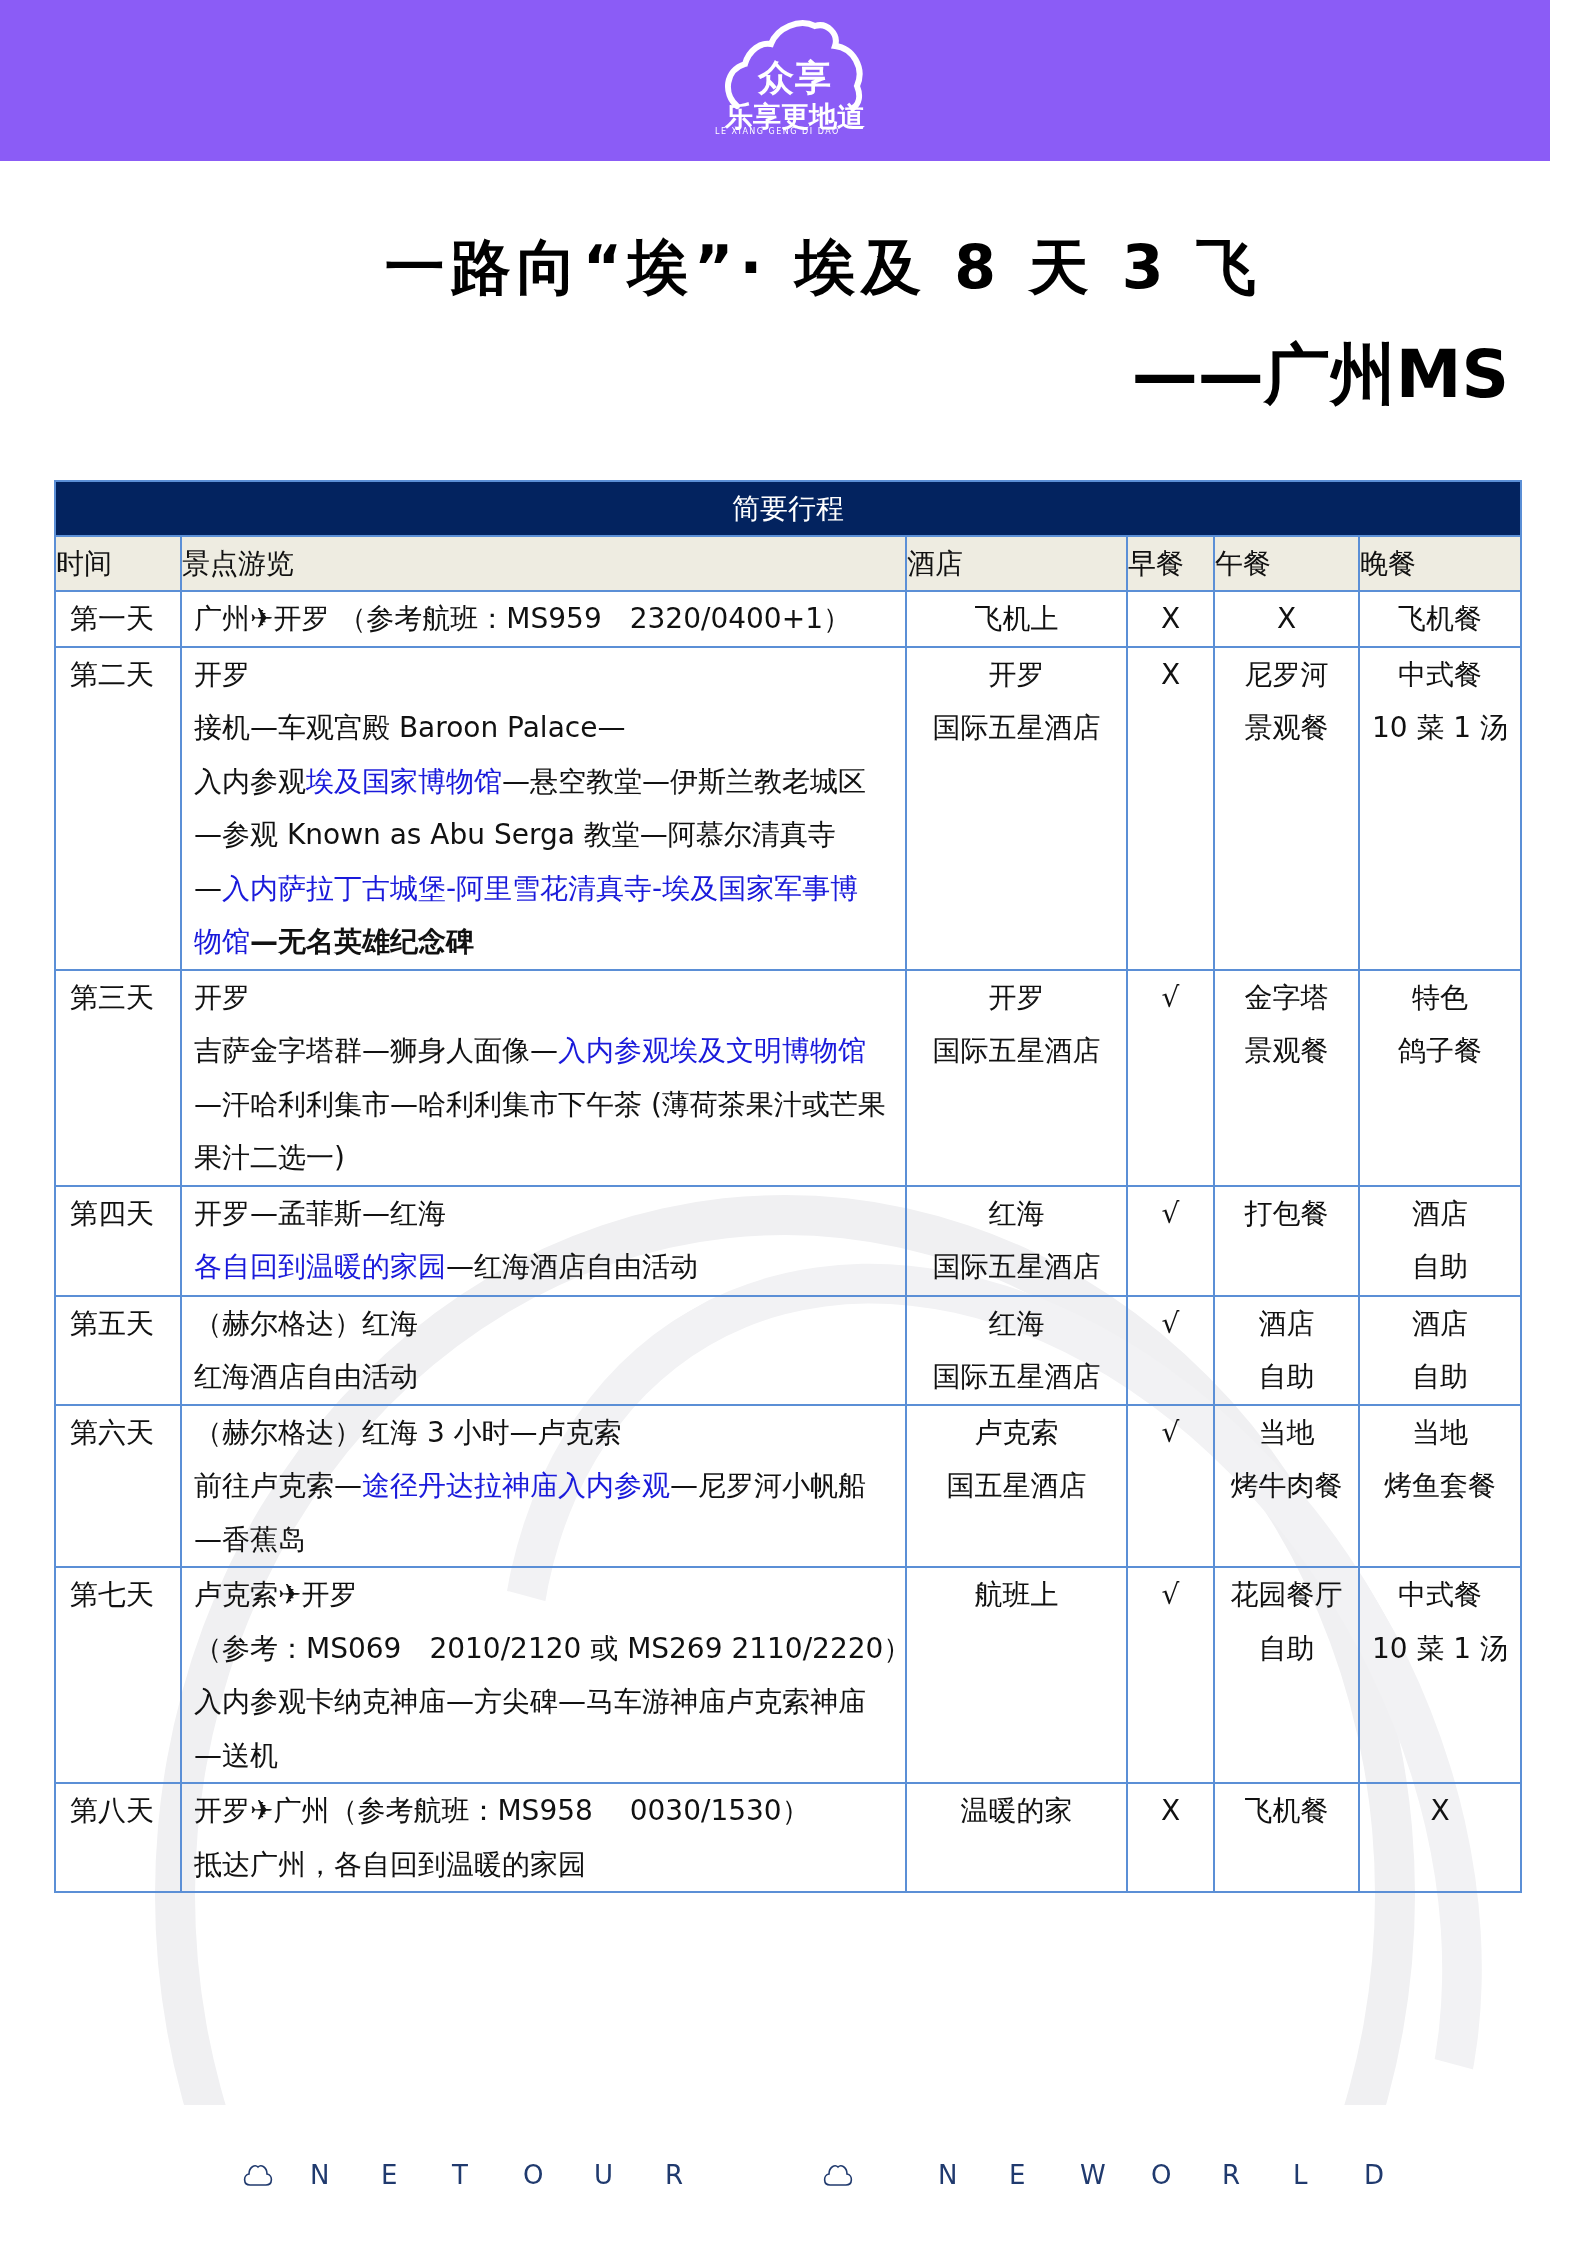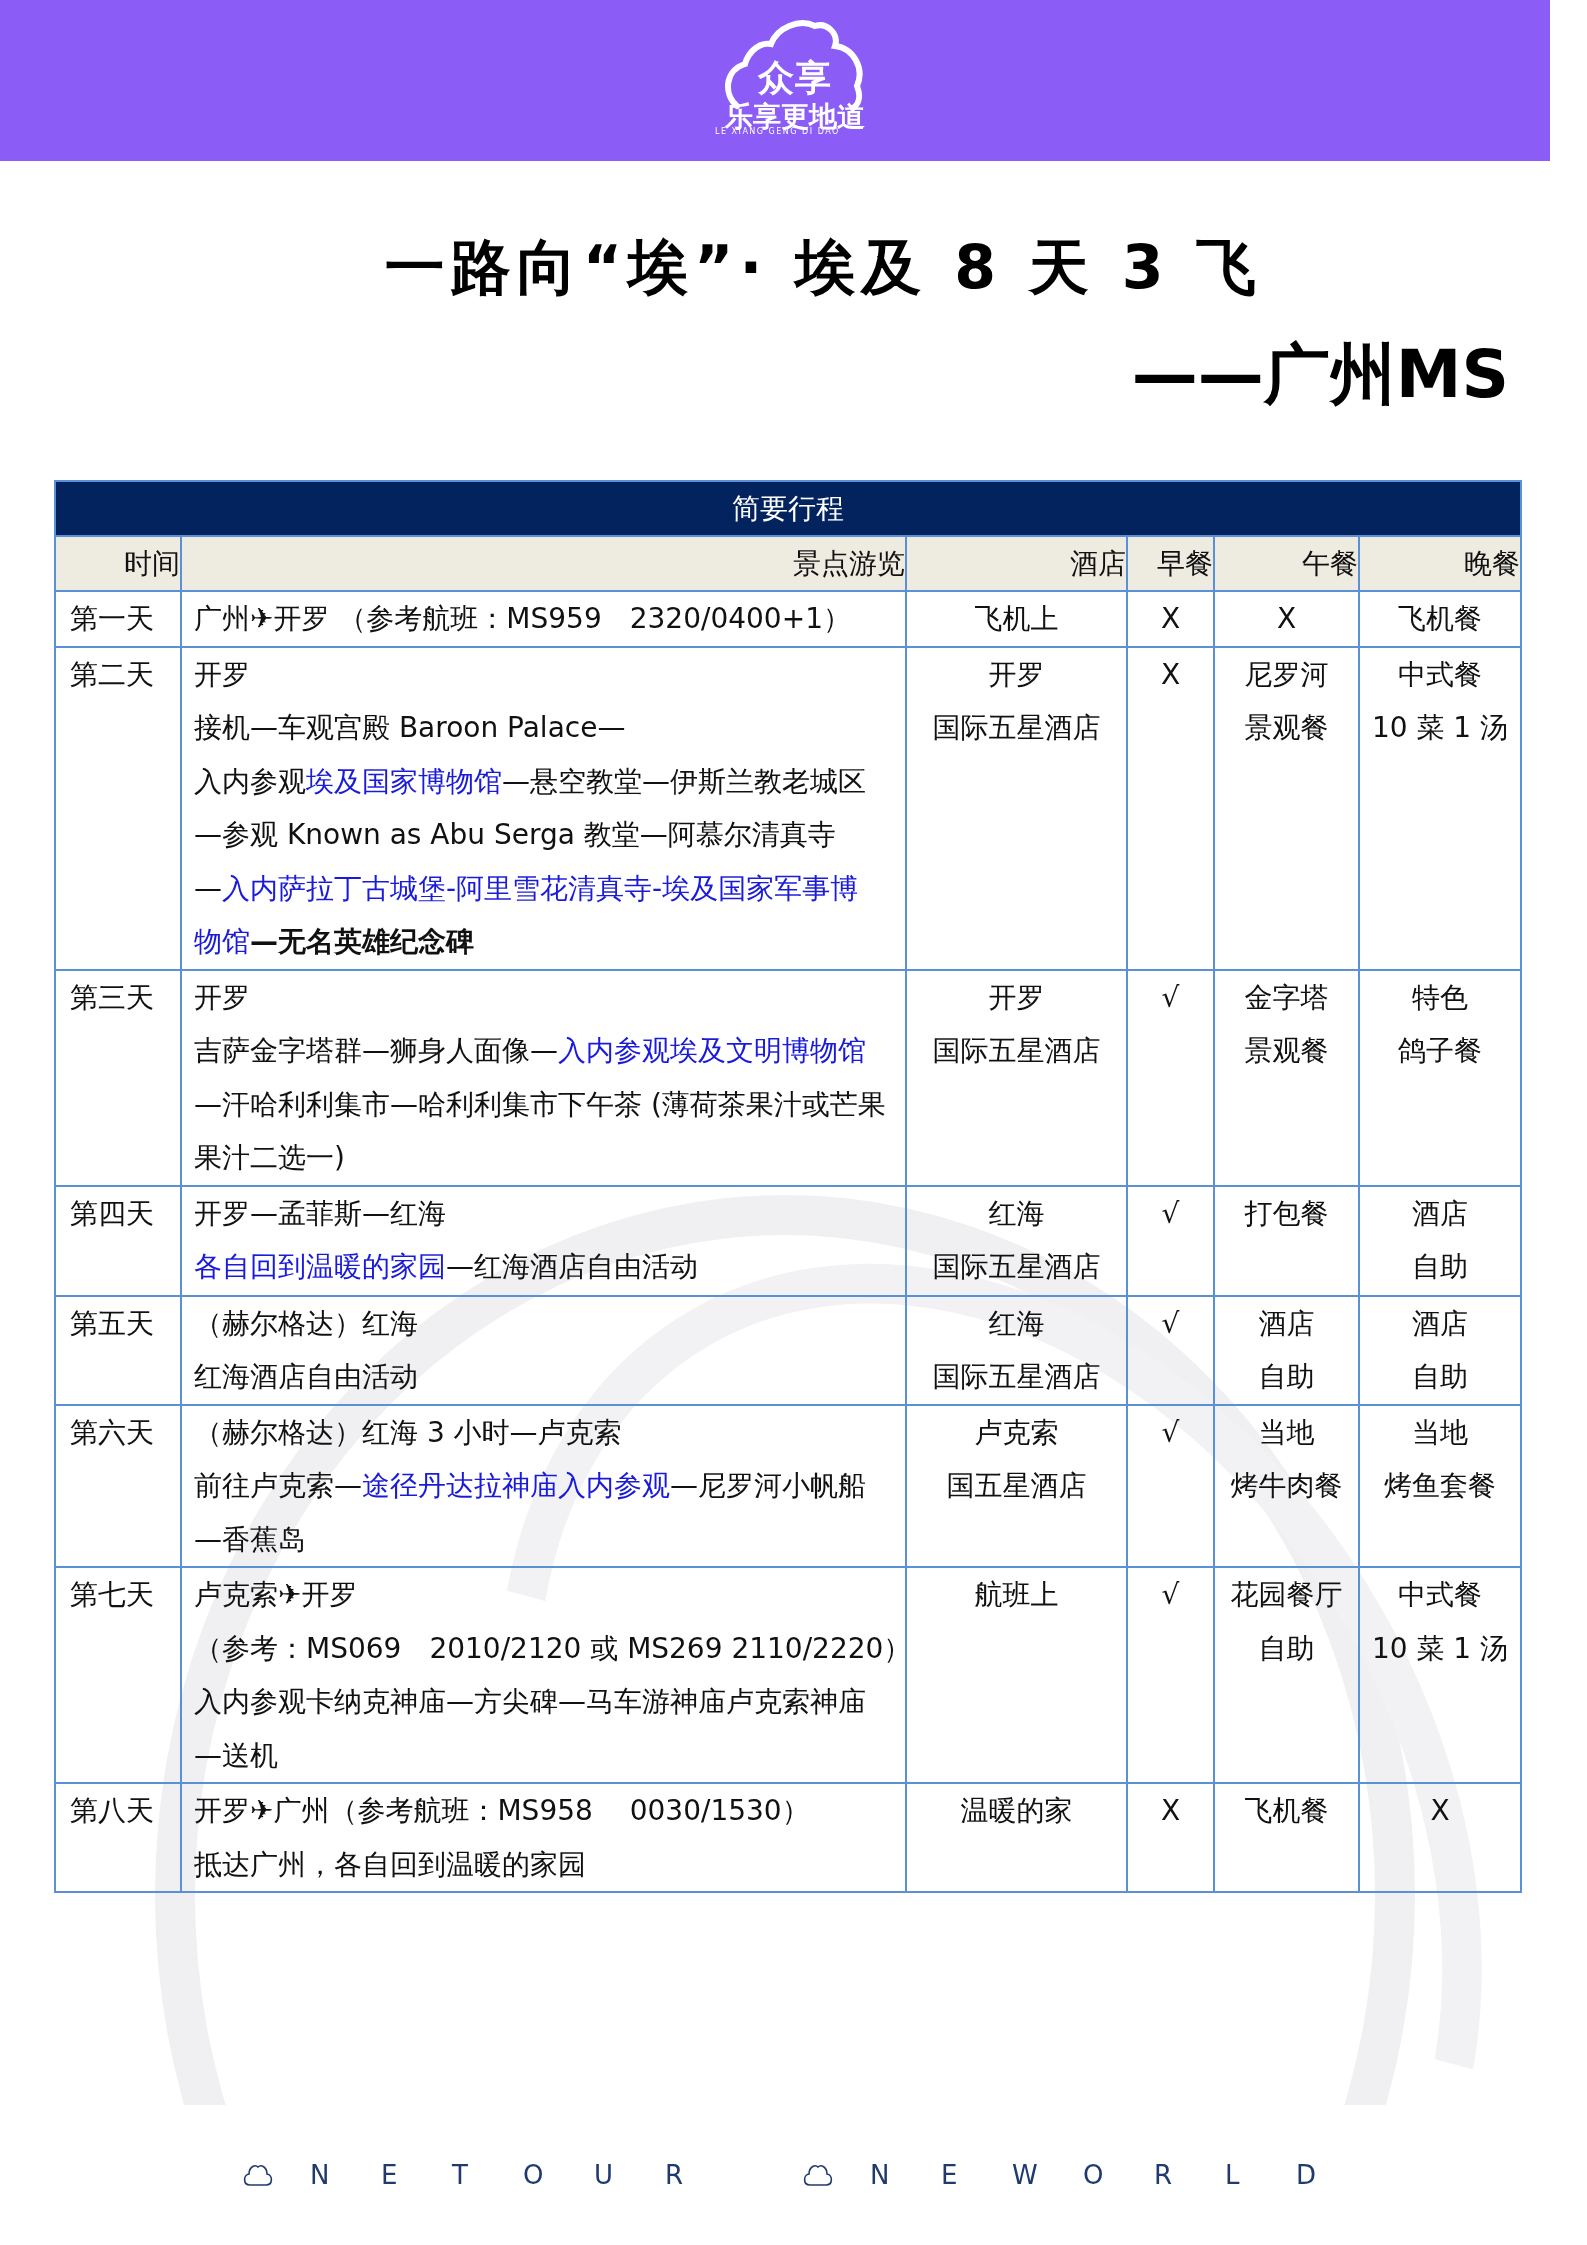"时间" .col-head th { text-align: right -> left }
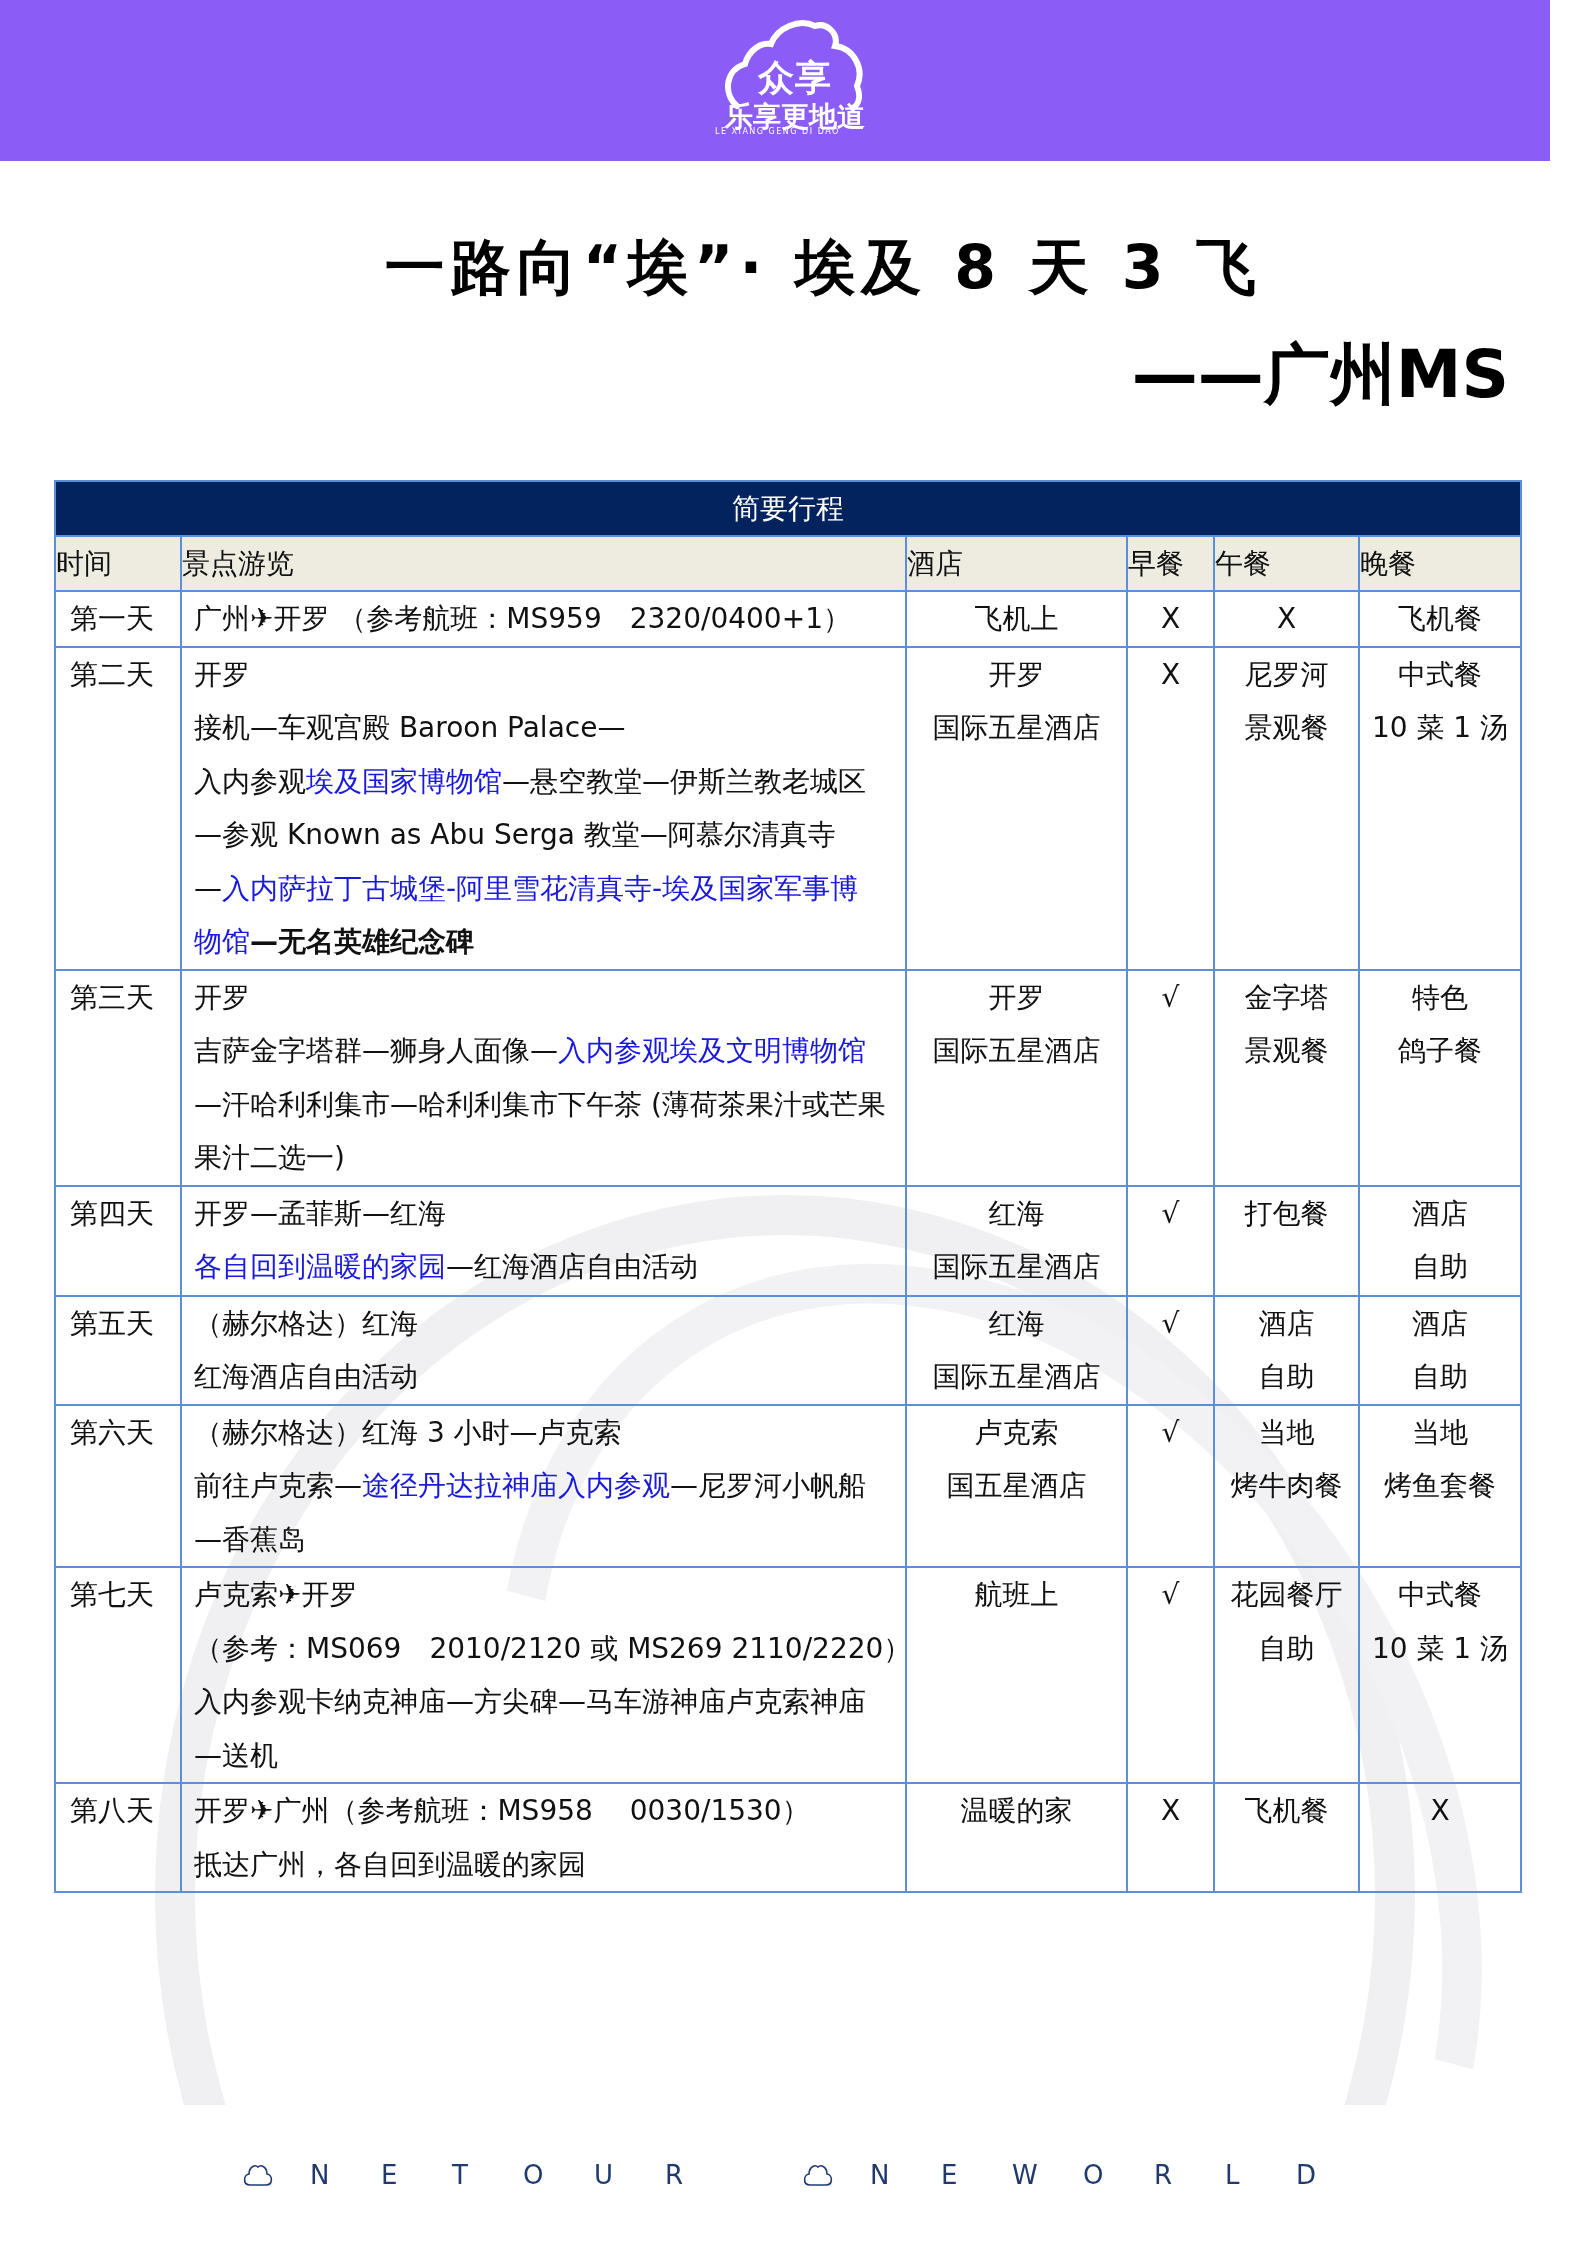"N E W O R" div.grp { gap: none -> 48px; left: 800px -> 820px }
